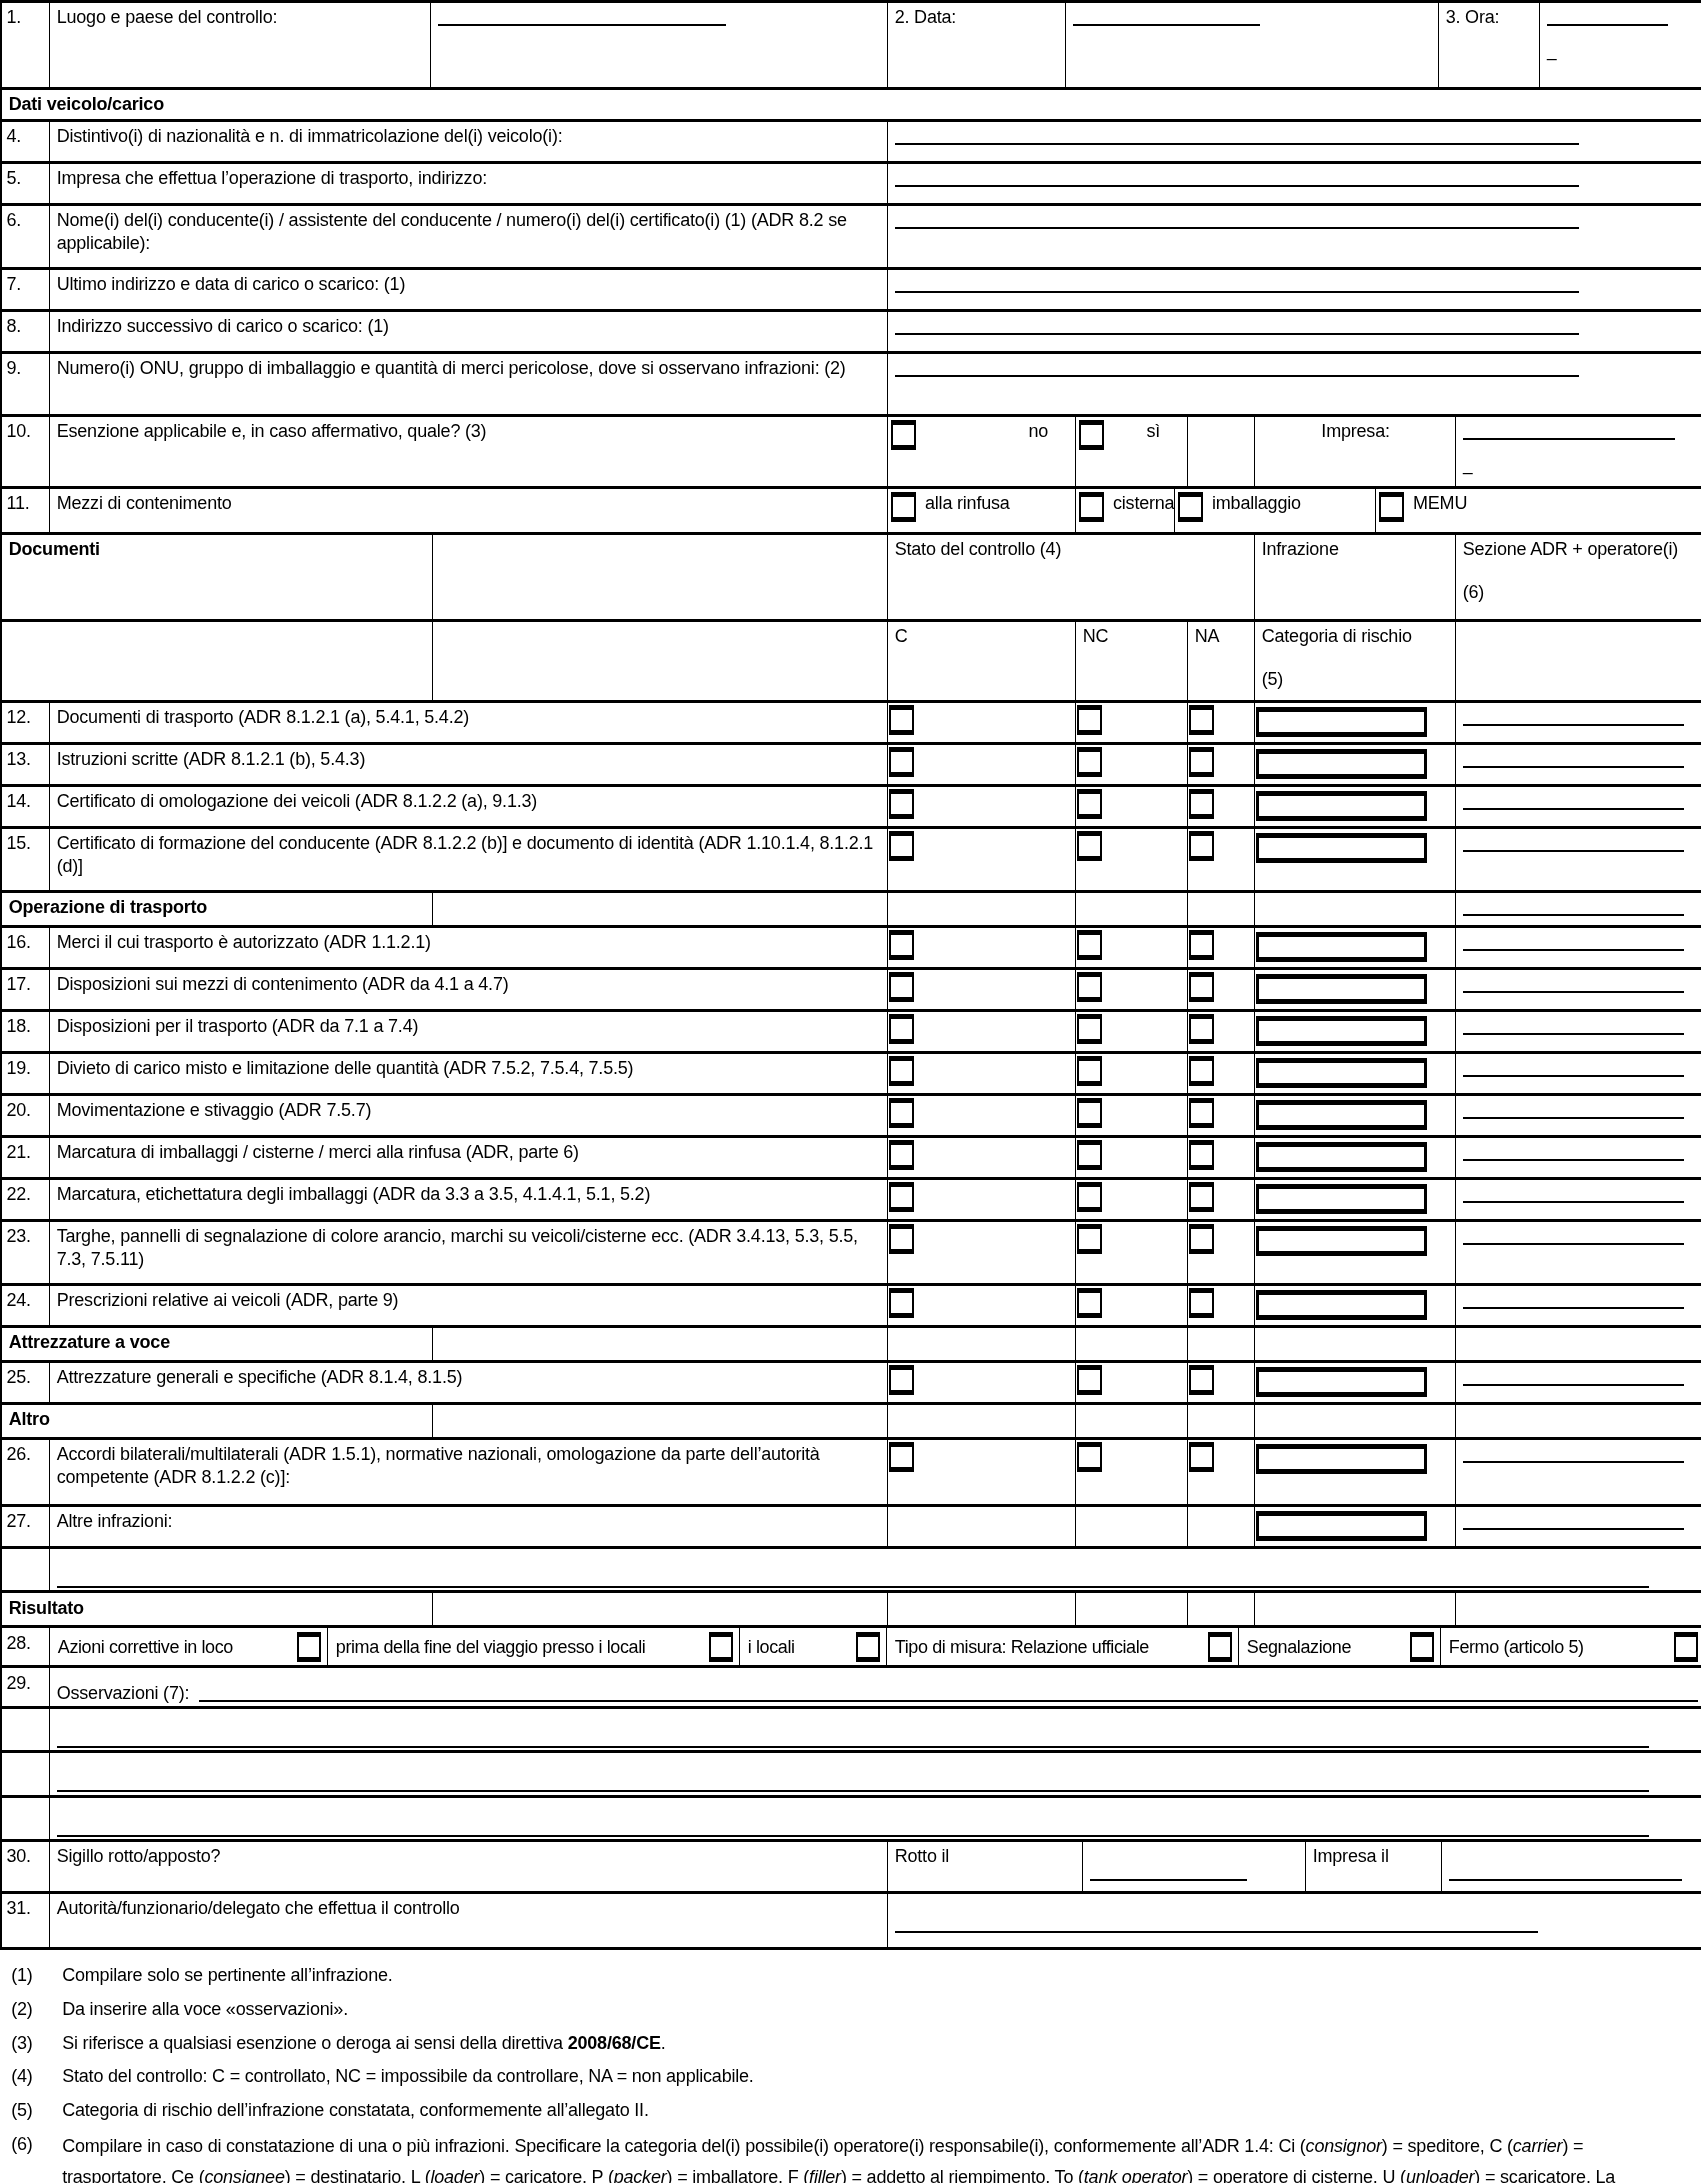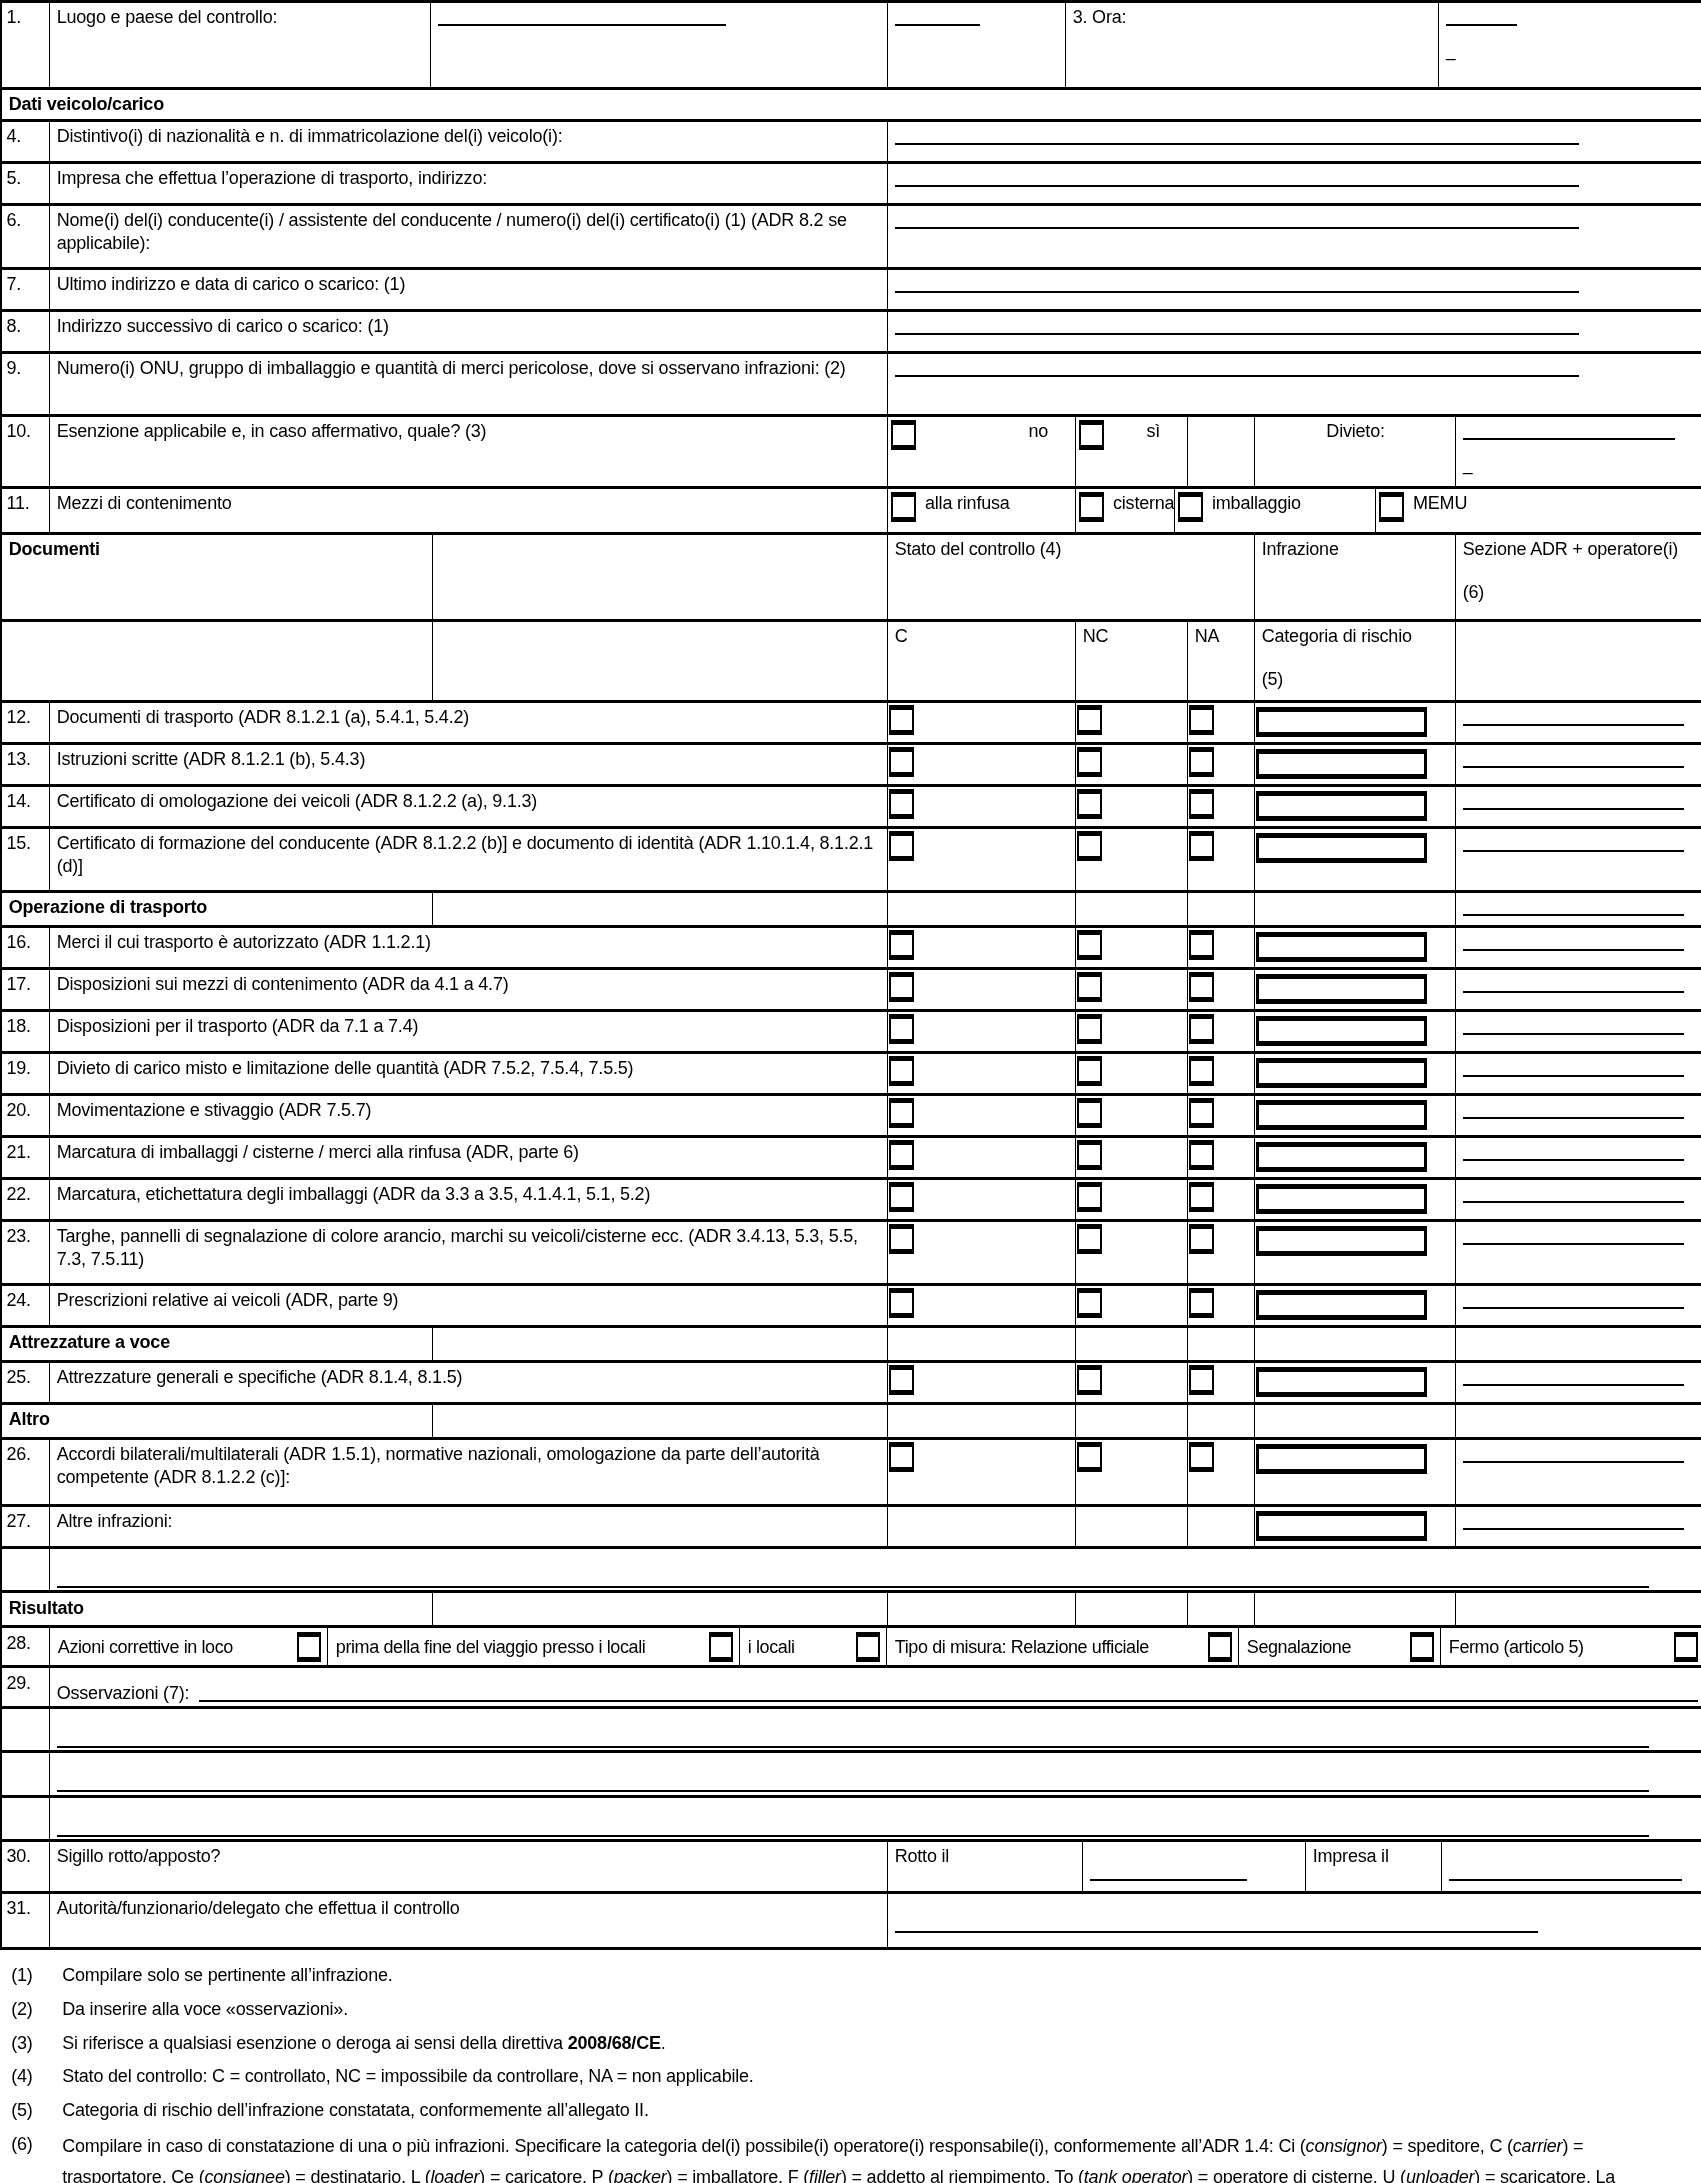"2. Data:" div.cell { html: none -> <div> <div>2. Data:</div> </div> }
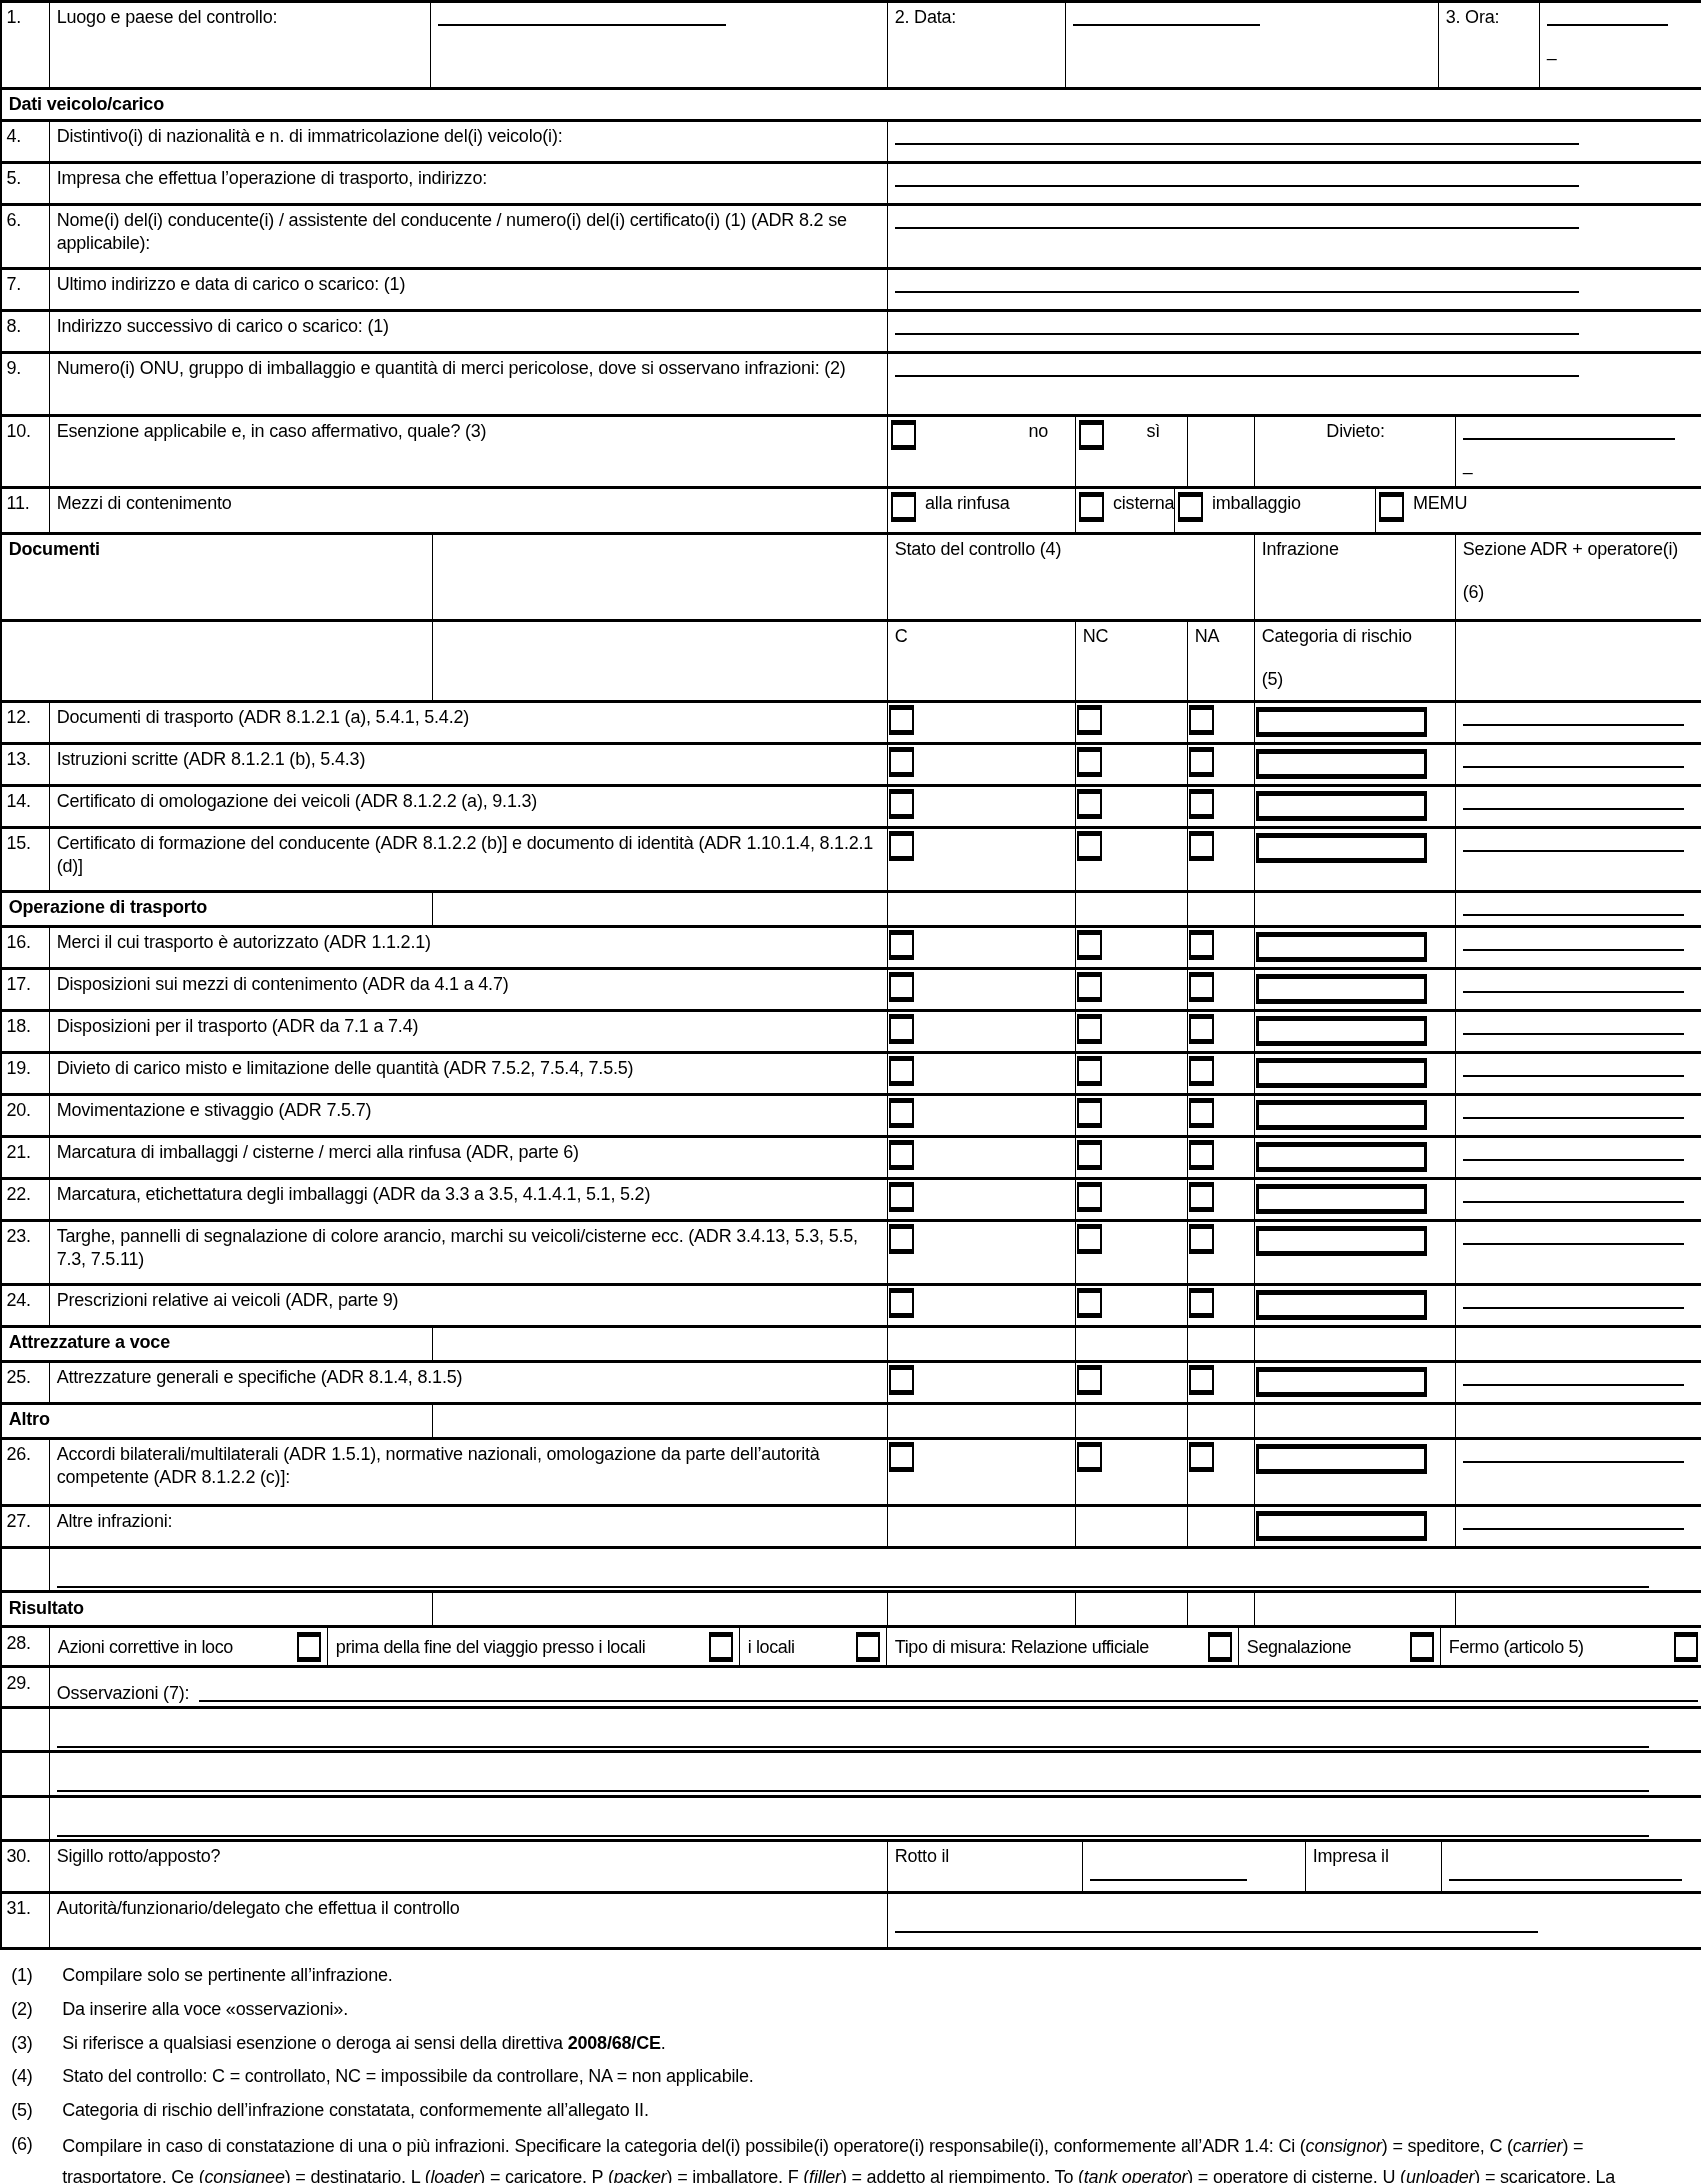"Divieto:" div { text: Divieto -> Impresa }
